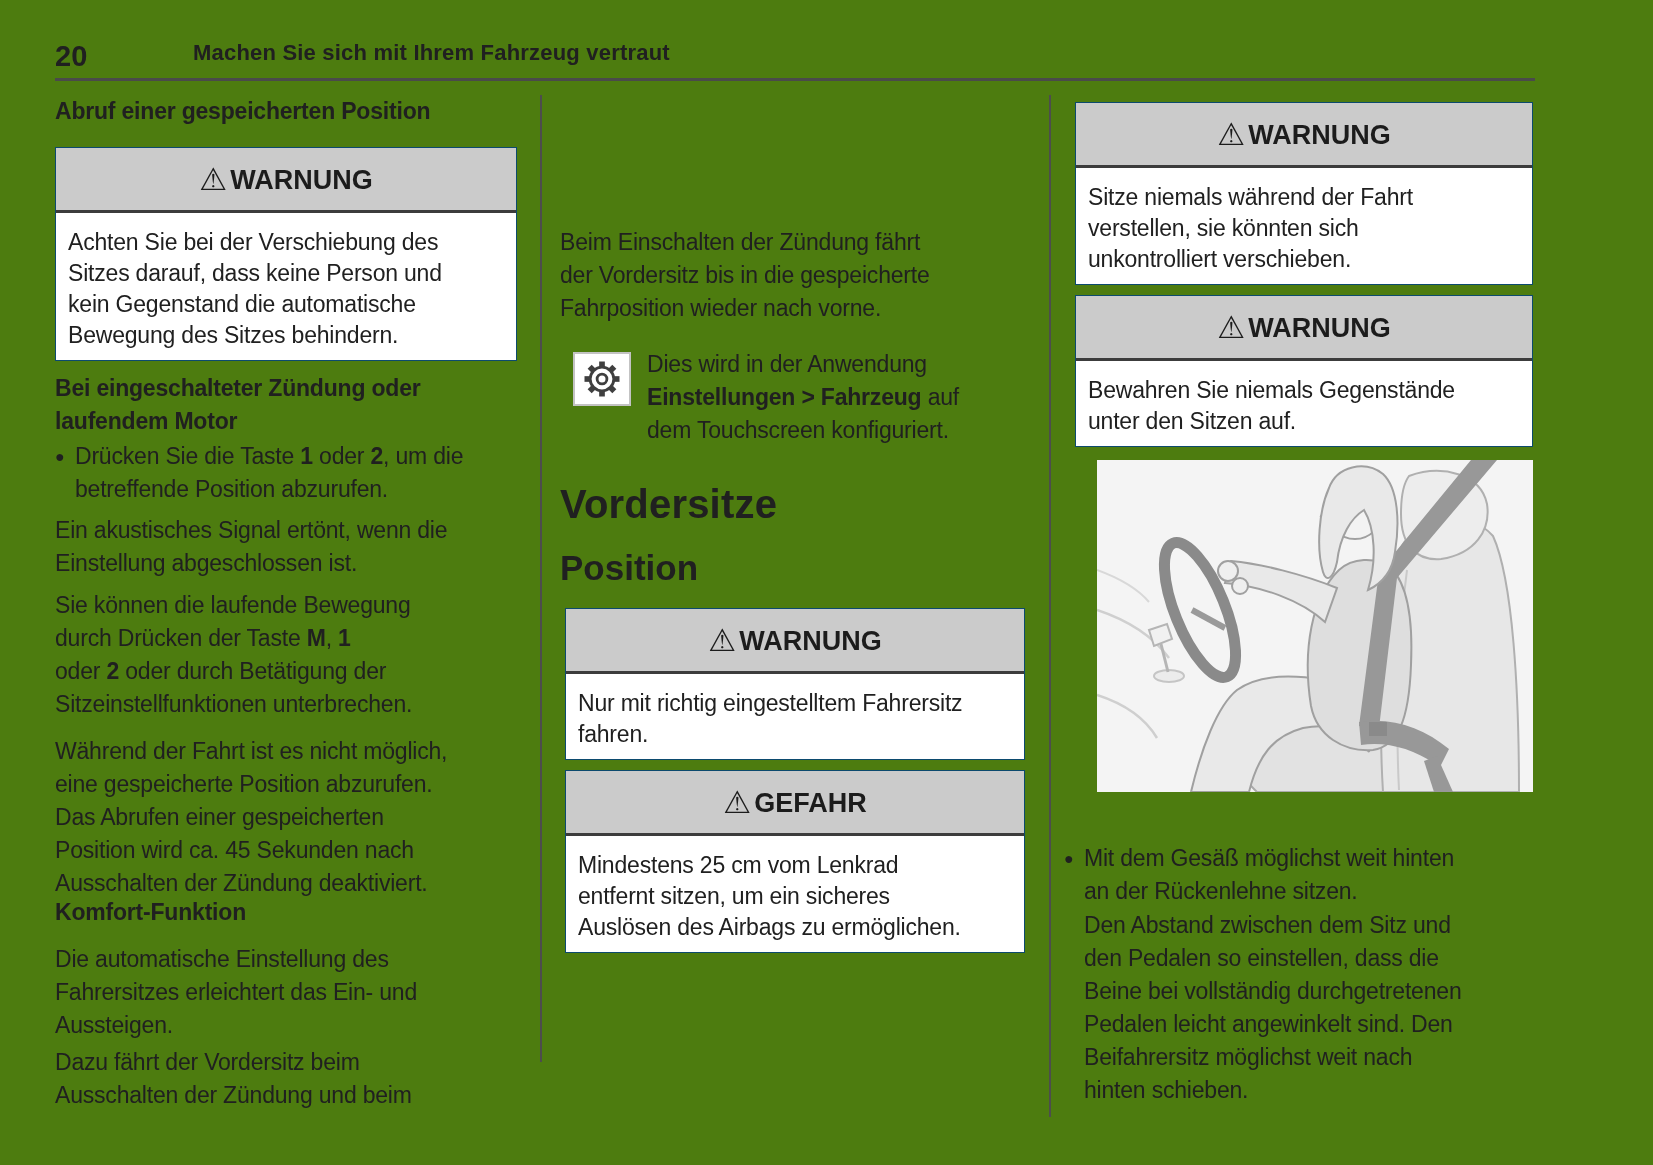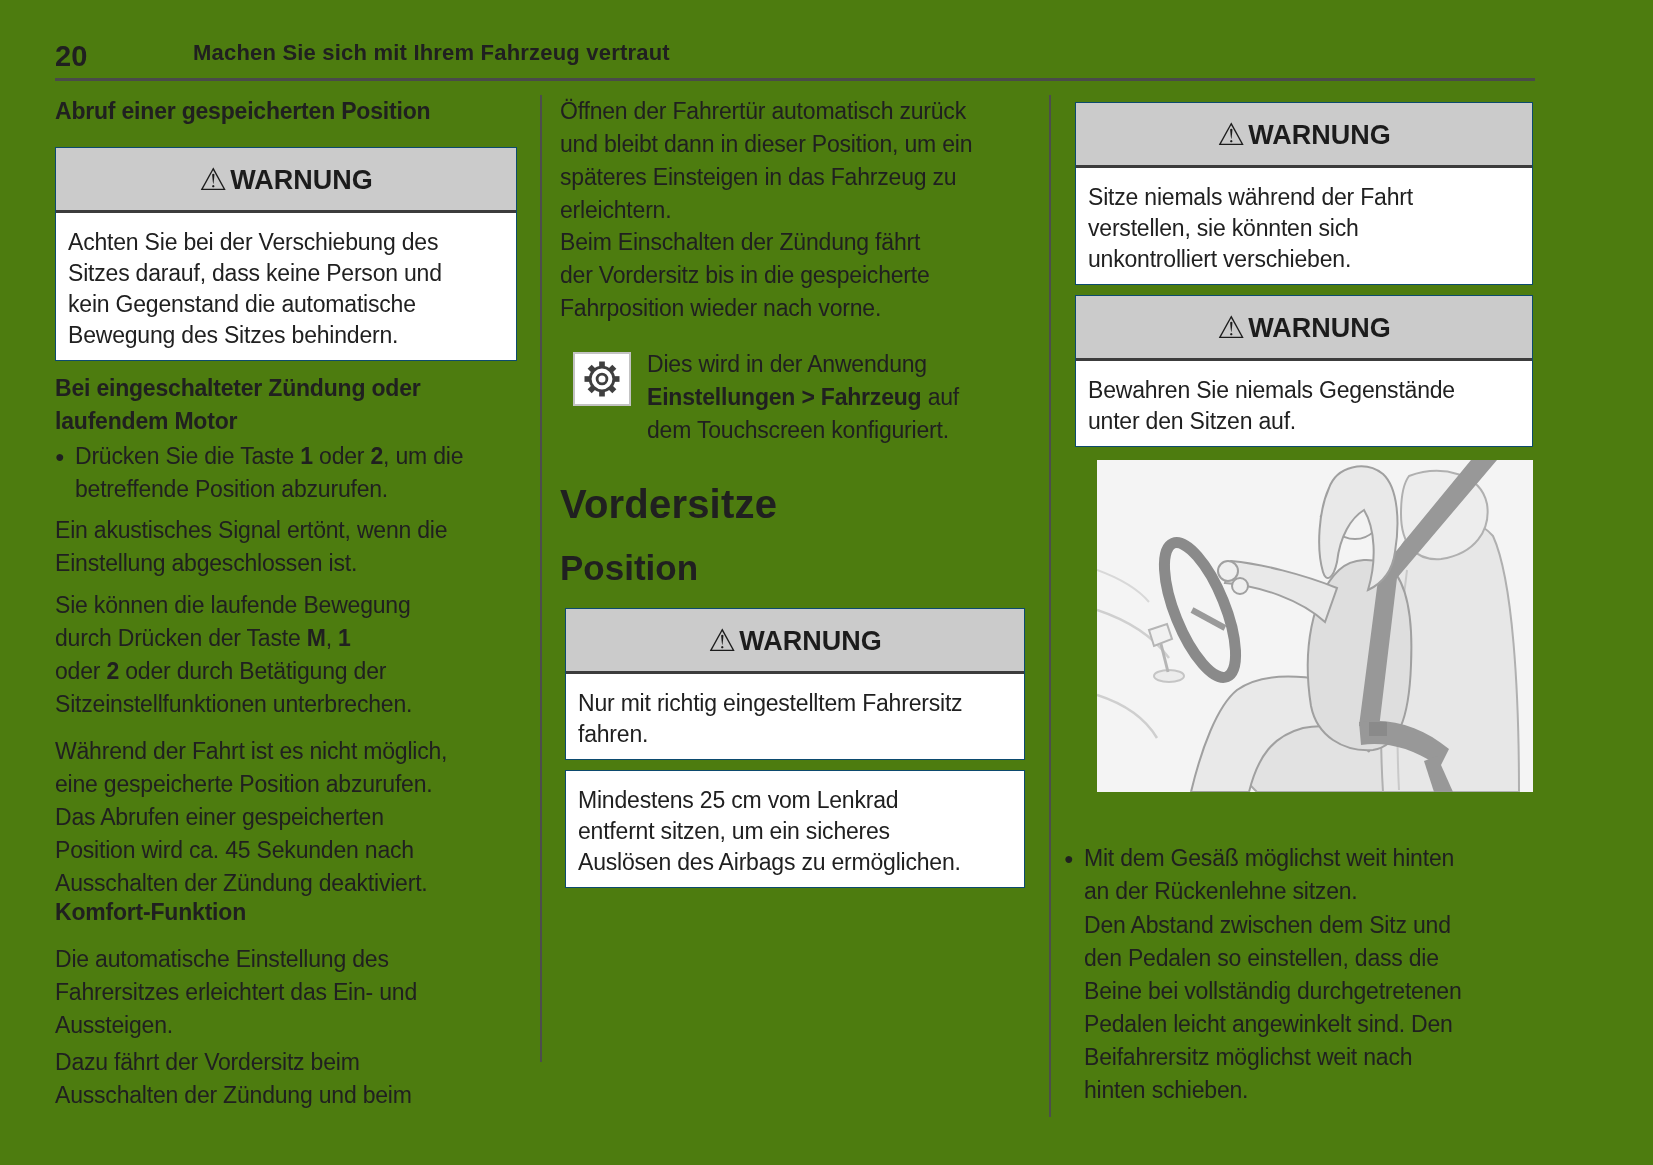"Öffnen der Fahrertür automatisch zurück" div.abs { html: <div>Öffnen der Fahrertür automatisch zurück und bleibt dann in dieser Position, um ein späteres Einsteigen in das Fahrzeug zu erleichtern.</div> -> none }
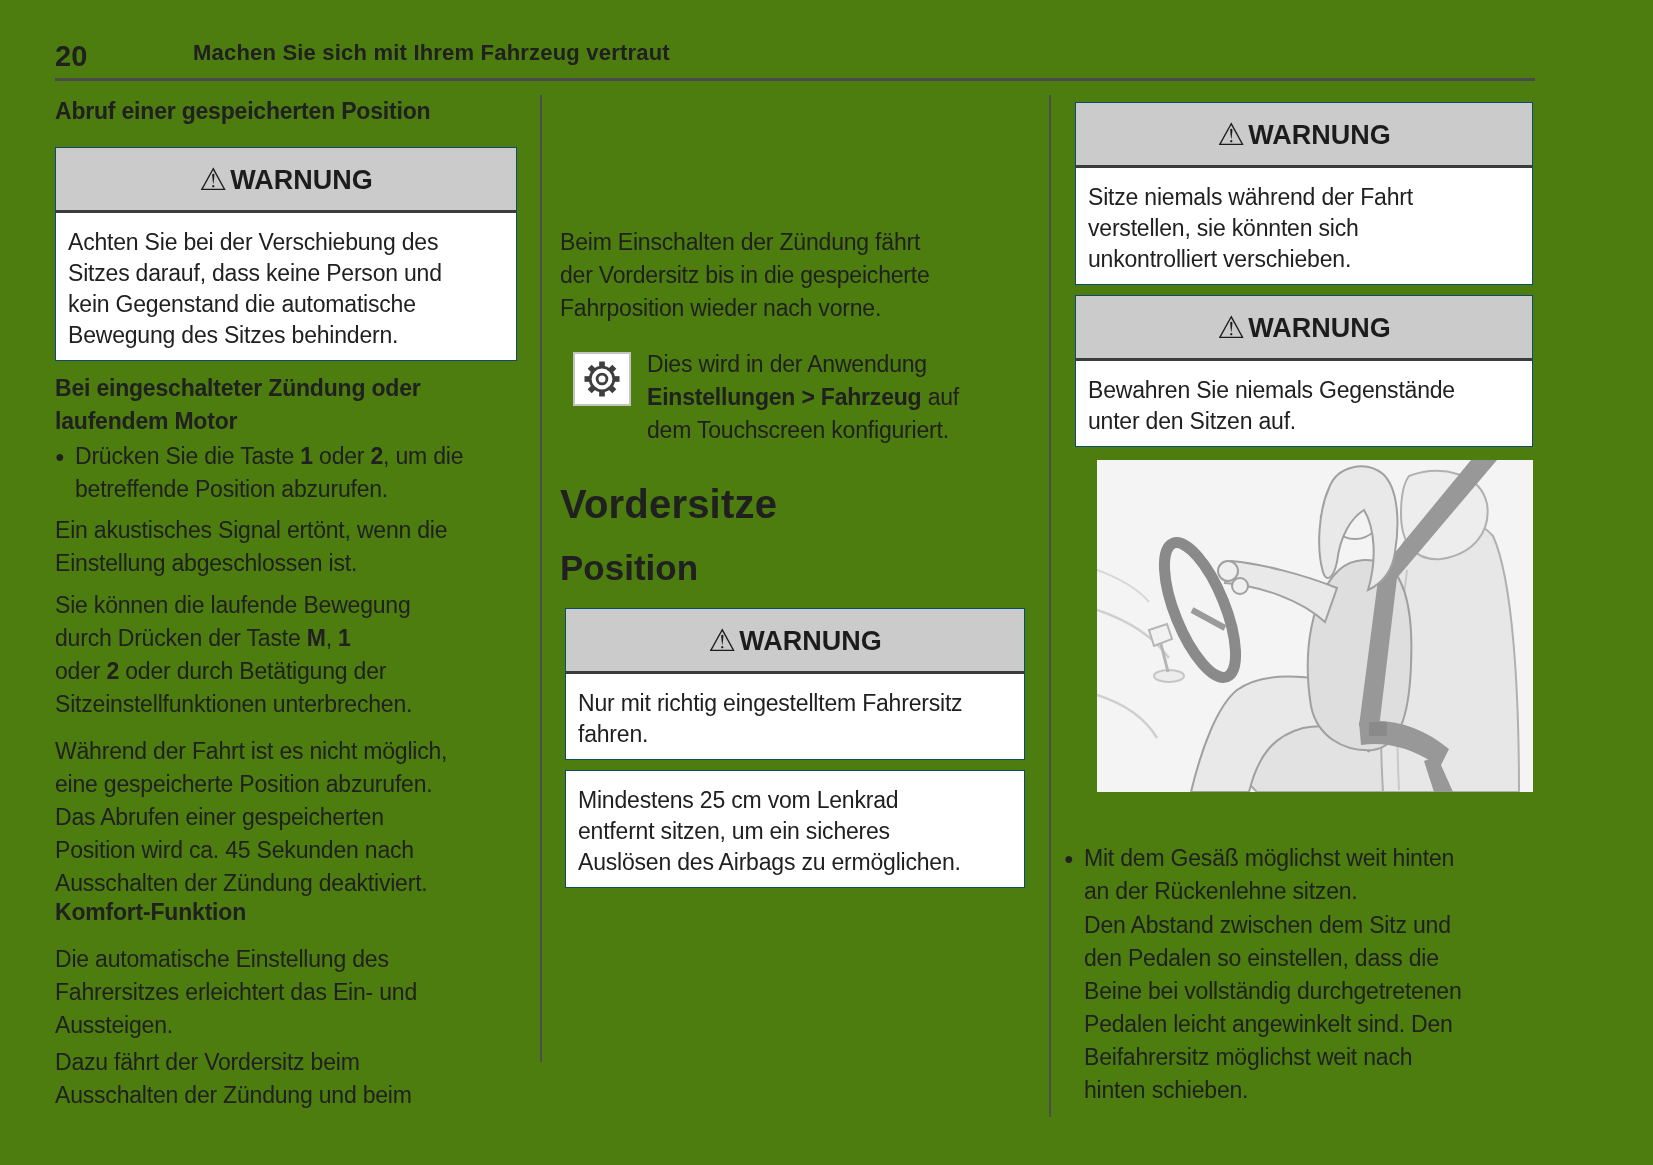"⚠GEFAHR" div.wband { html: none -> <div><span>⚠</span><span>GEFAHR</span></div> }
